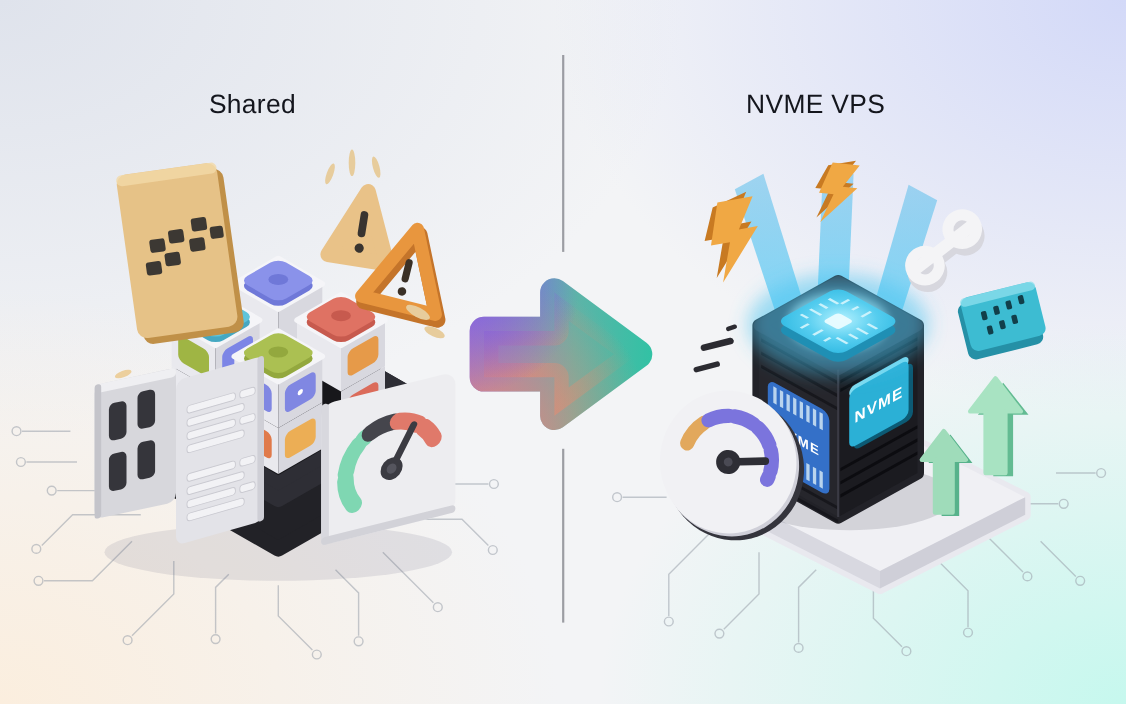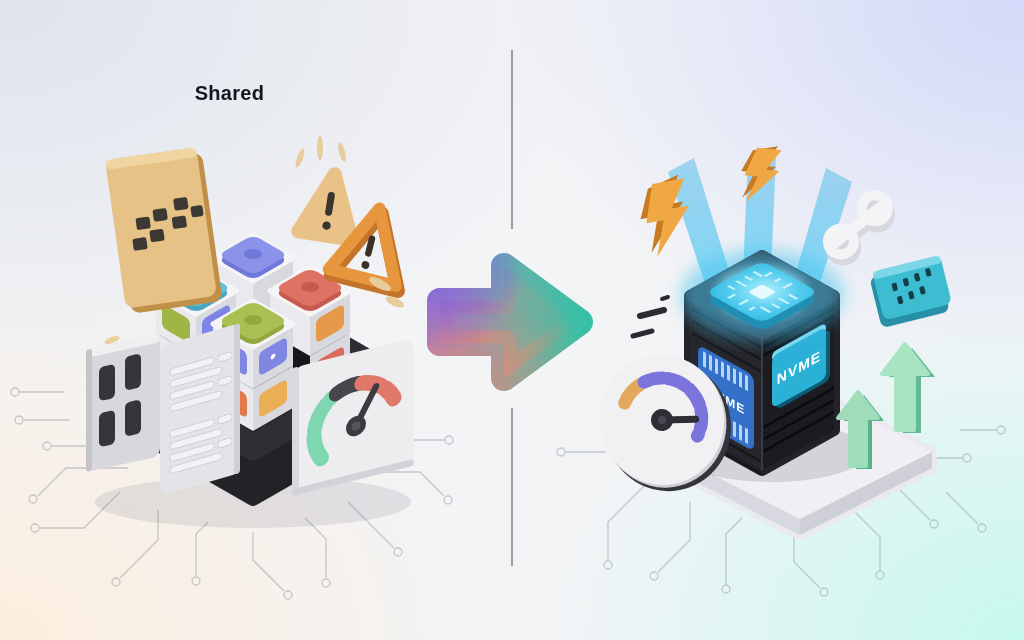"Shared" .title { font-size: 20px -> 24px; font-weight: 700 -> 400 }
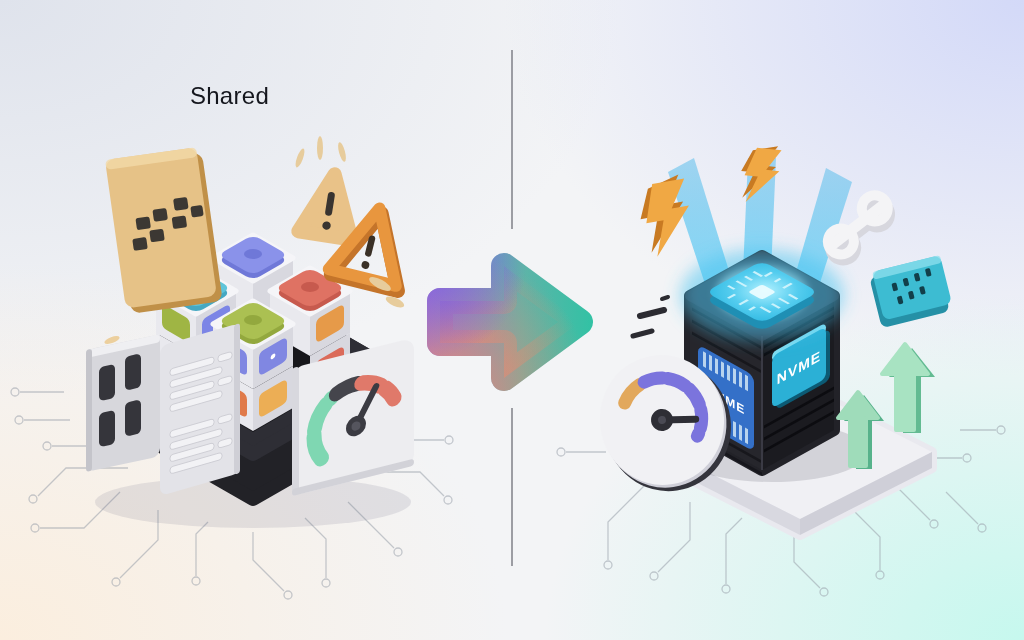"NVME VPS" div.title { html: none -> <div>NVME VPS</div> }
